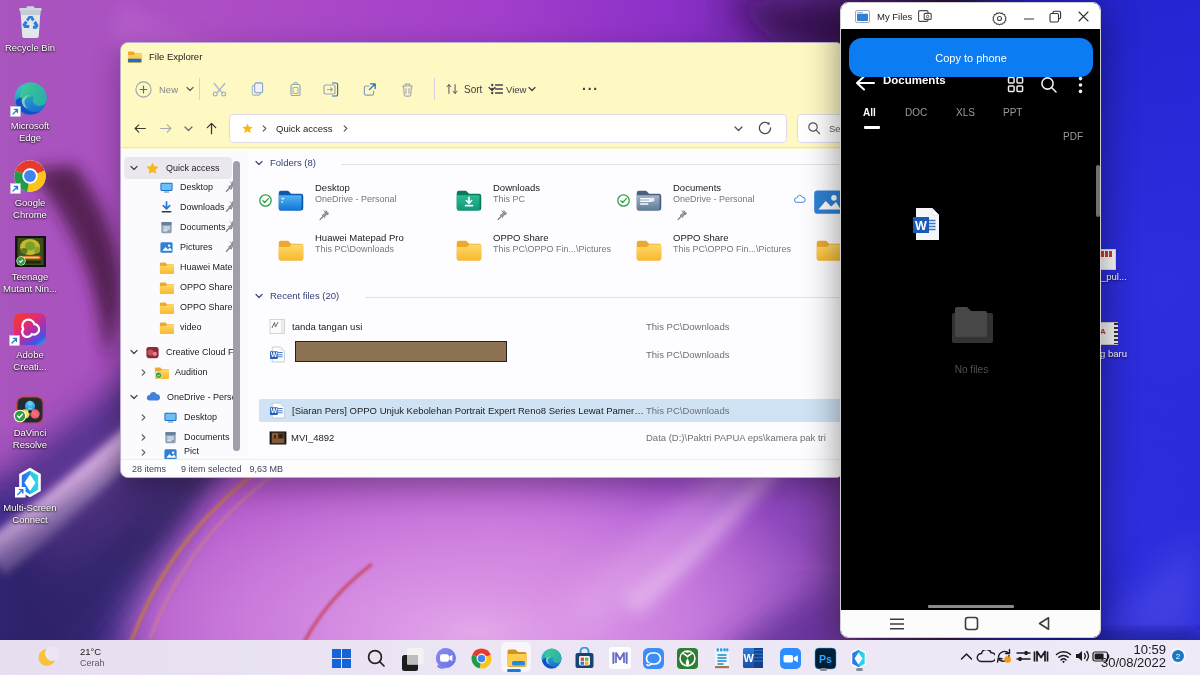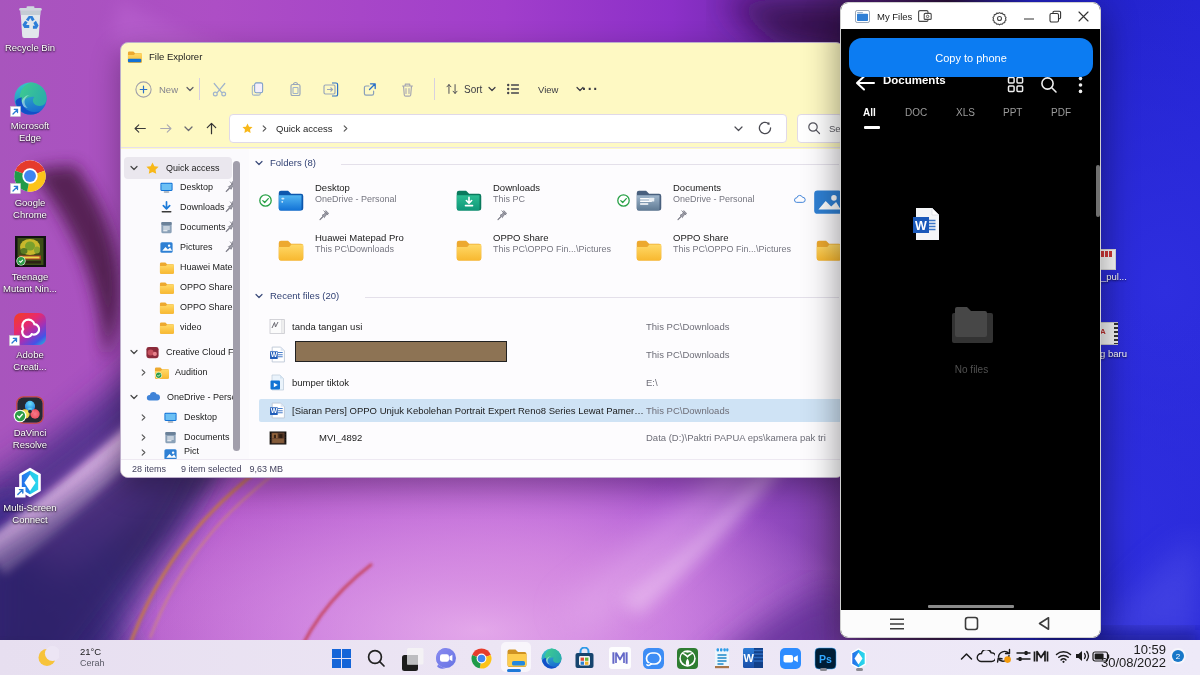"View" div { gap: 17px -> 1px; left: 384px -> 368px }
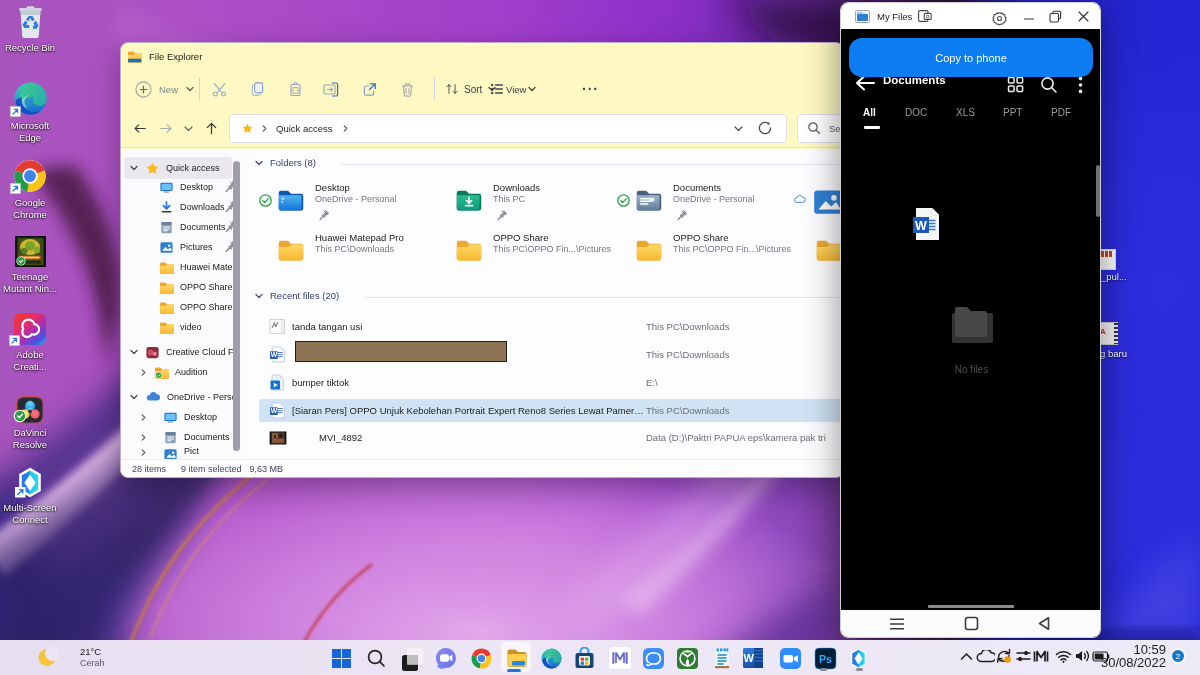"PDF" span { left: 210px -> 222px; margin-top: none -> 24px }
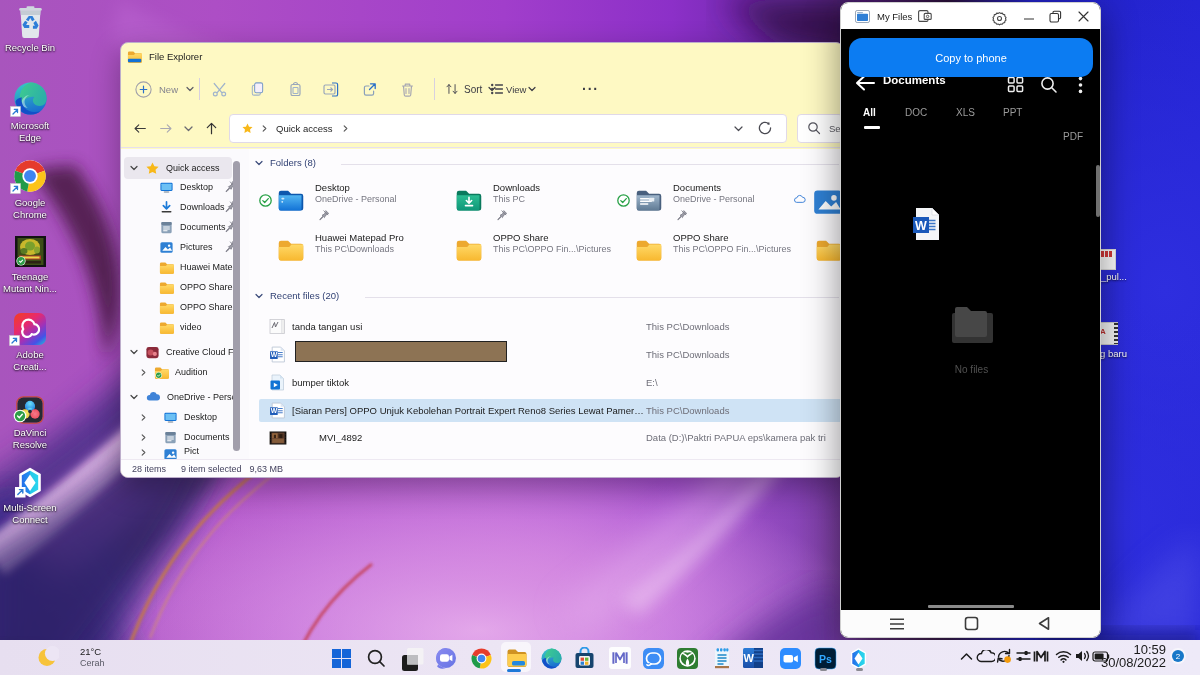"bumper tiktok" div.rrow { html: <div> <svg> <path></path> <path></path> <rect></rect> <path></path> </svg> <span>bumper tiktok</span> <span>E:\</span> </div> -> none }
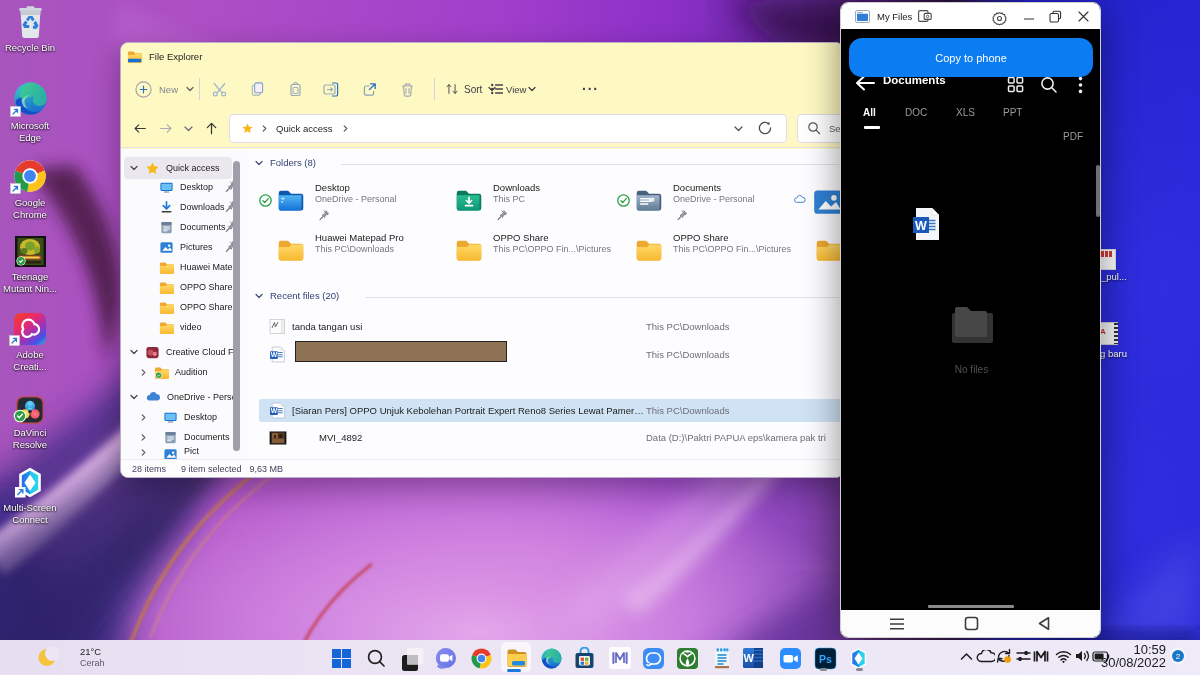"MVI_4892" div.rrow { gap: 28px -> none }
